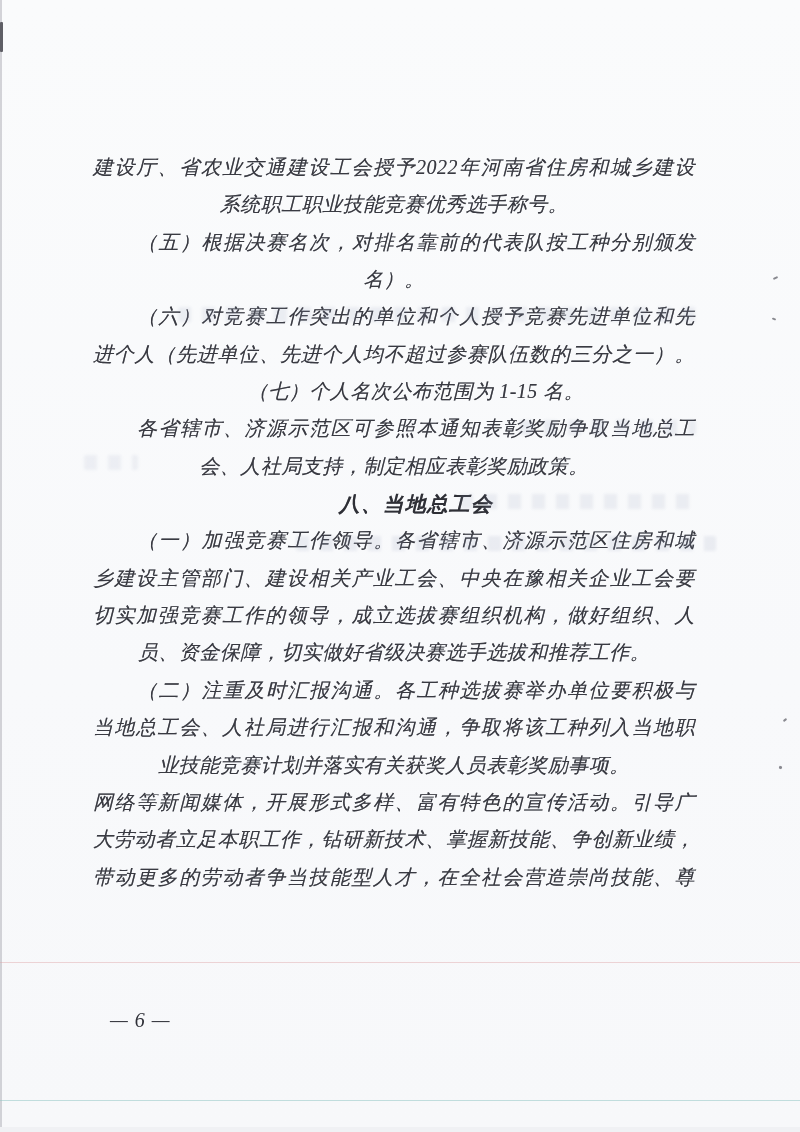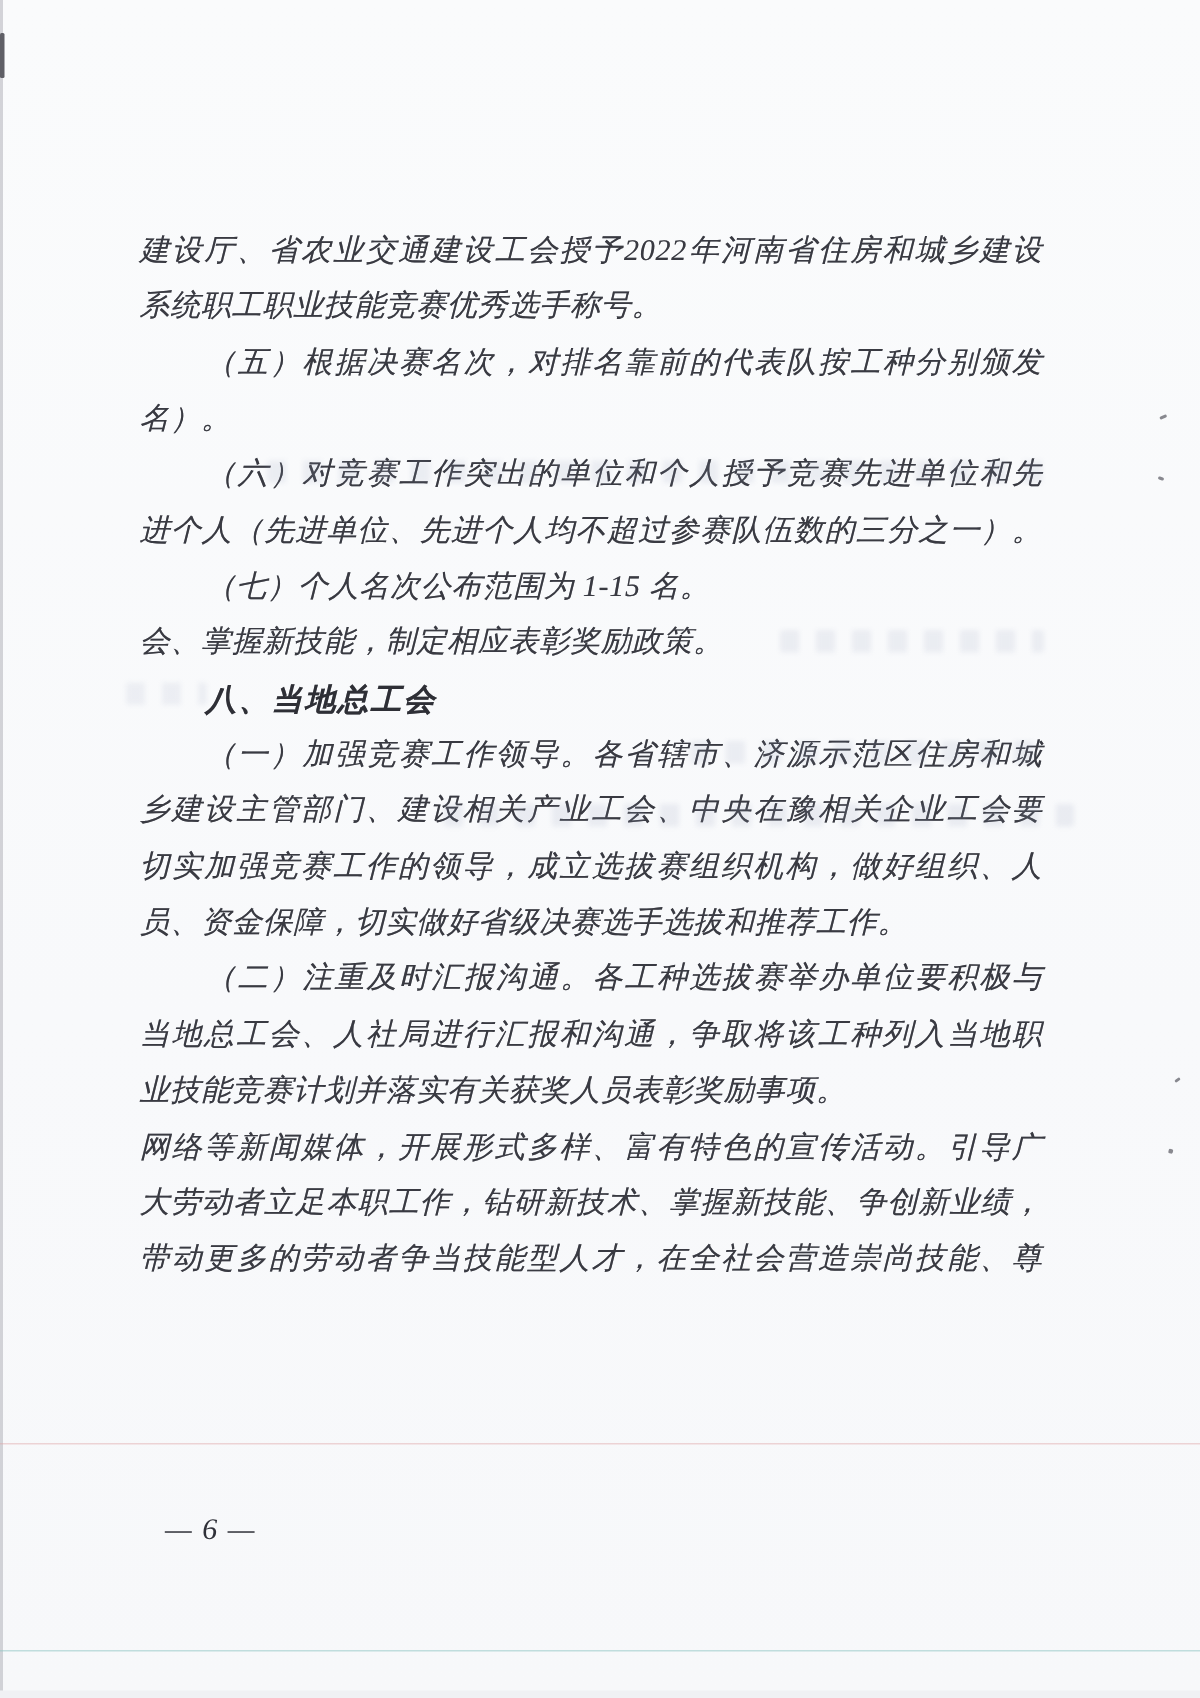"系统职工职业技能竞赛优秀选手称号。" .ln { text-align: none -> center }
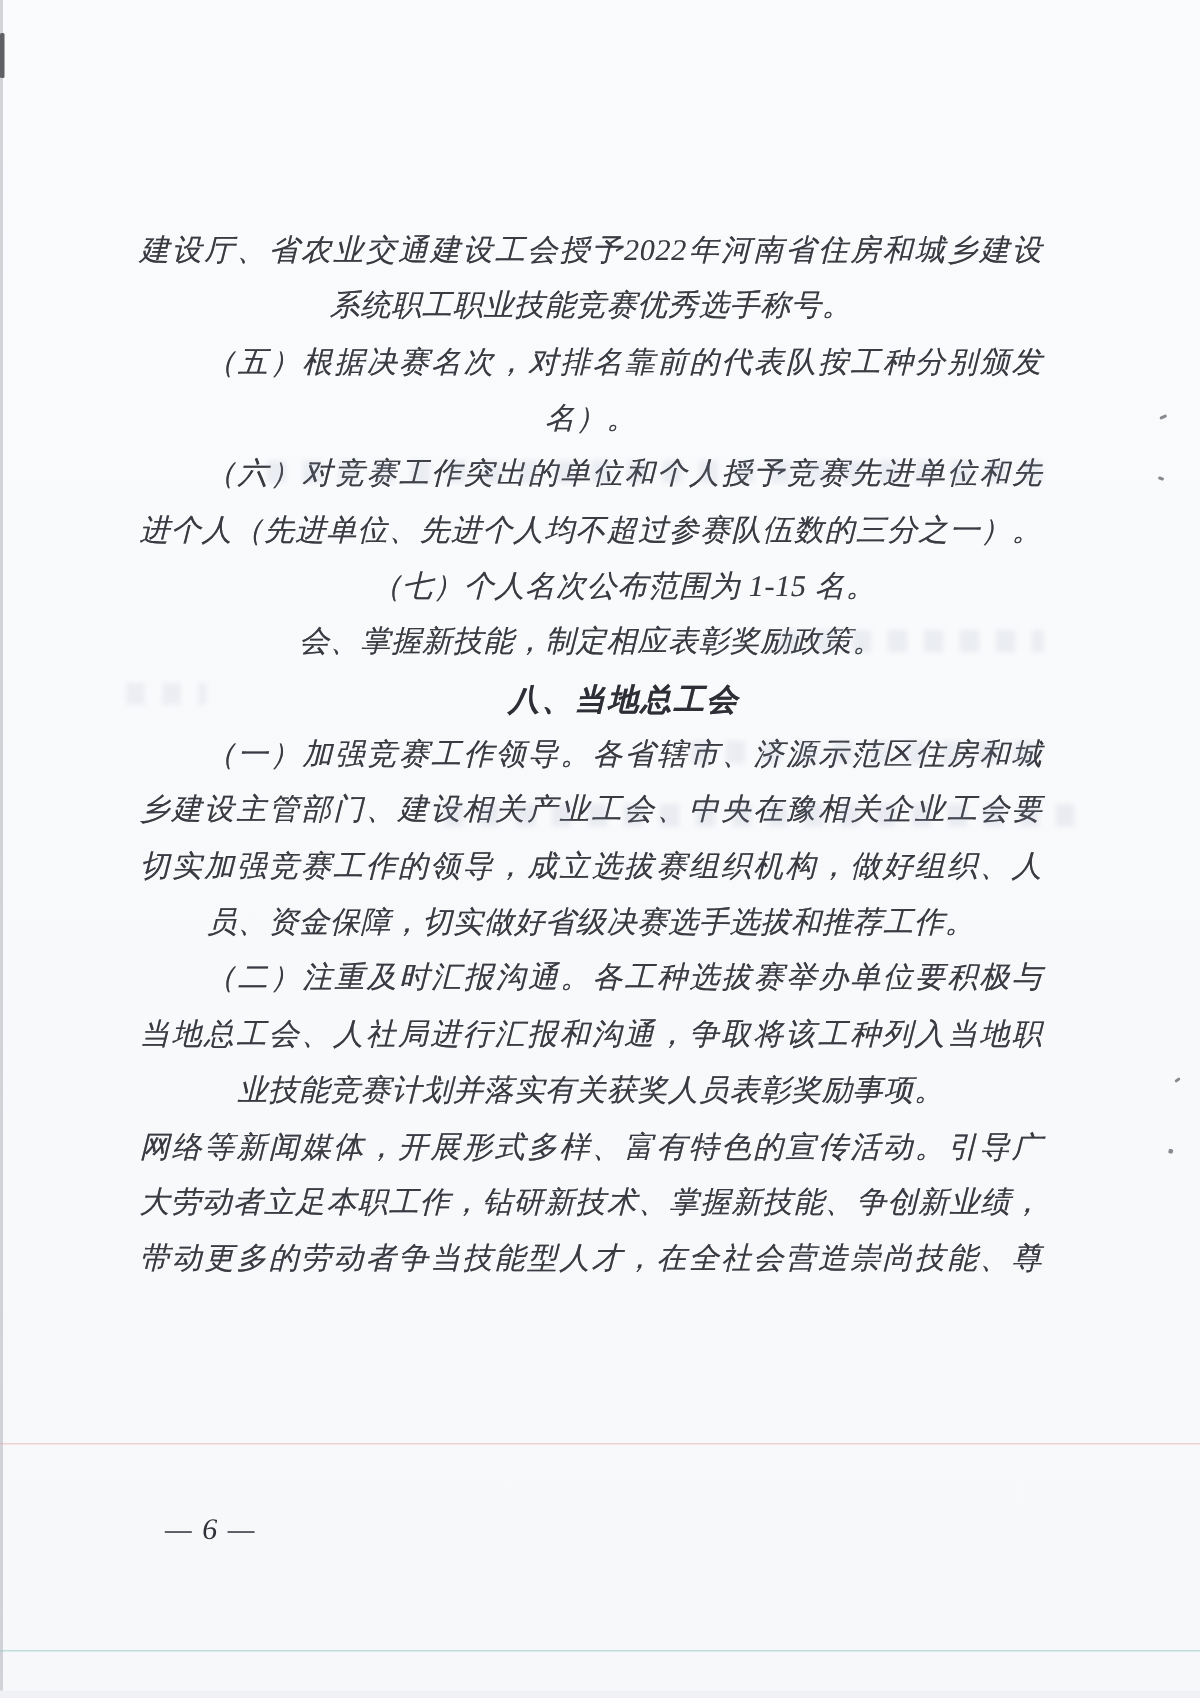"各省辖市、济源示范区可参照本通知表彰奖励争取当地总工" div.ln { html: none -> <div>各省辖市、济源示范区可参照本通知表彰奖励争取当地总工</div> }
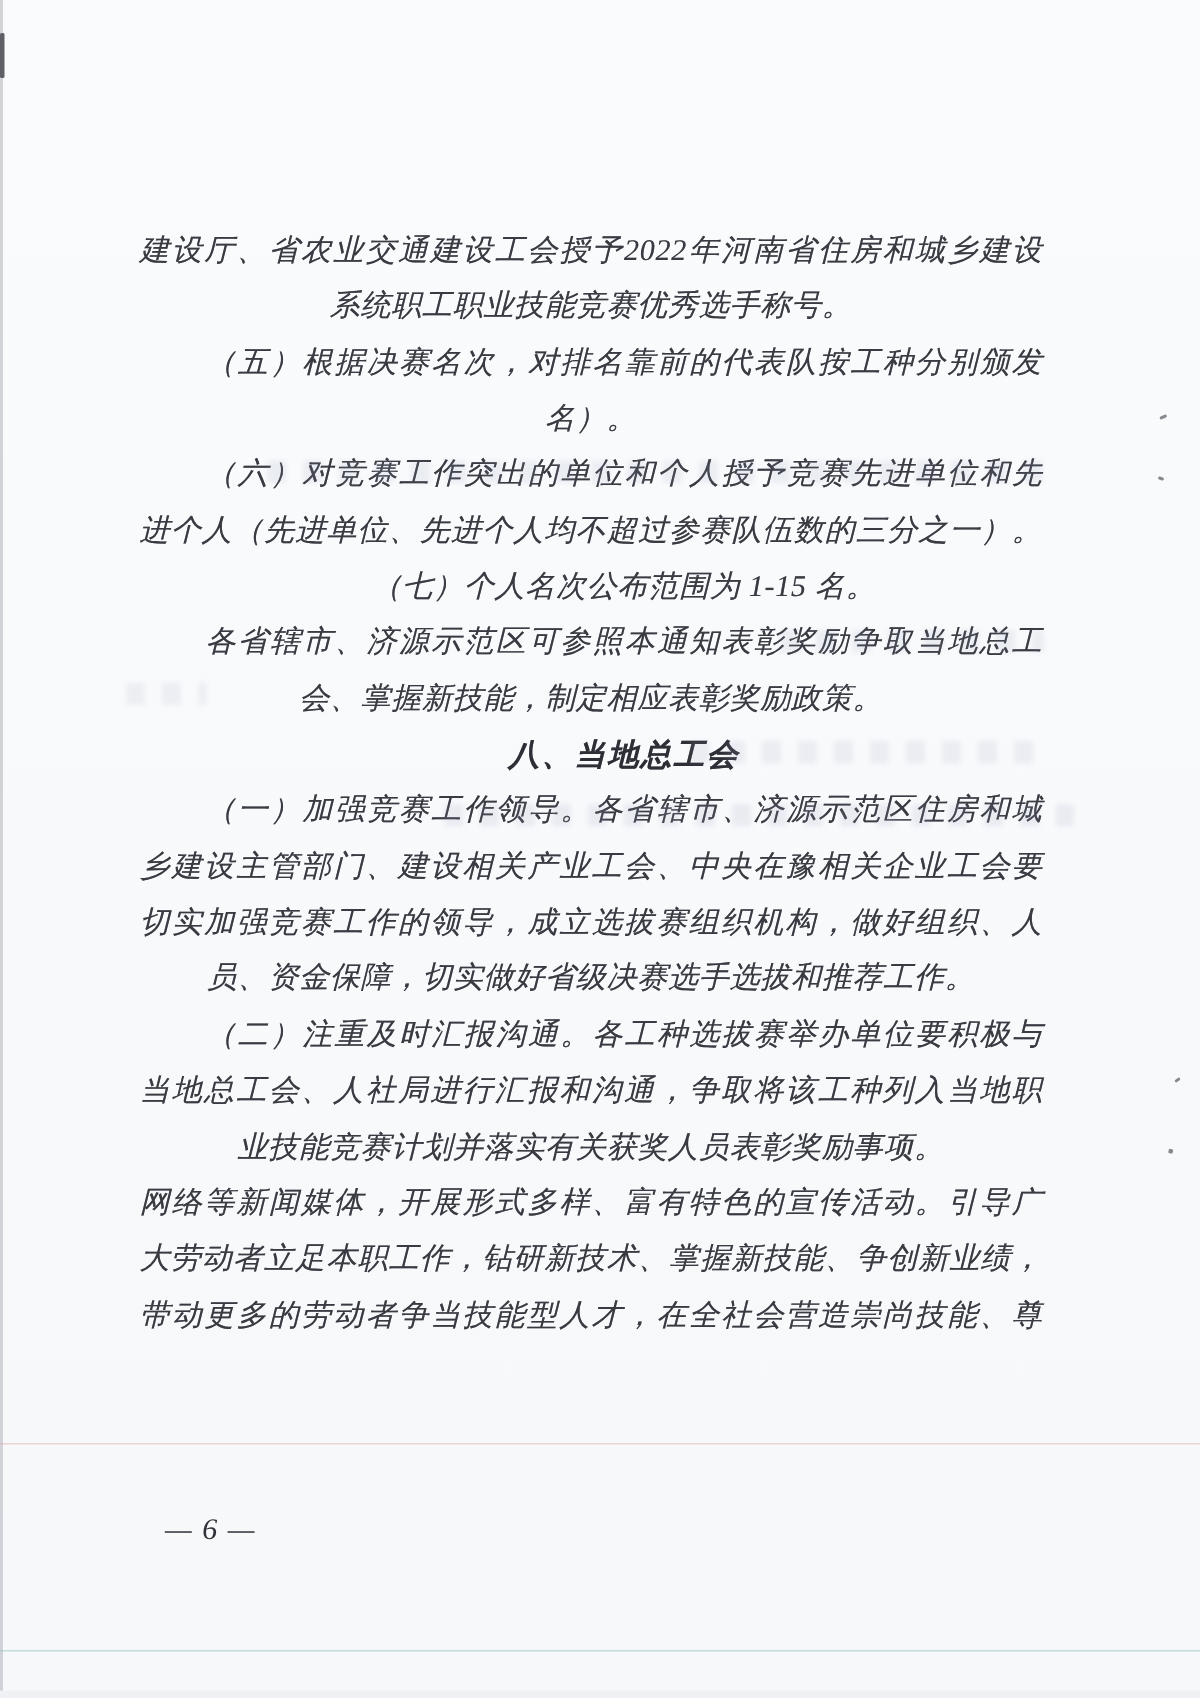"会、掌握新技能，制定相应表彰奖励政策。" div.ln { text: 掌握新技能 -> 人社局支持 }
